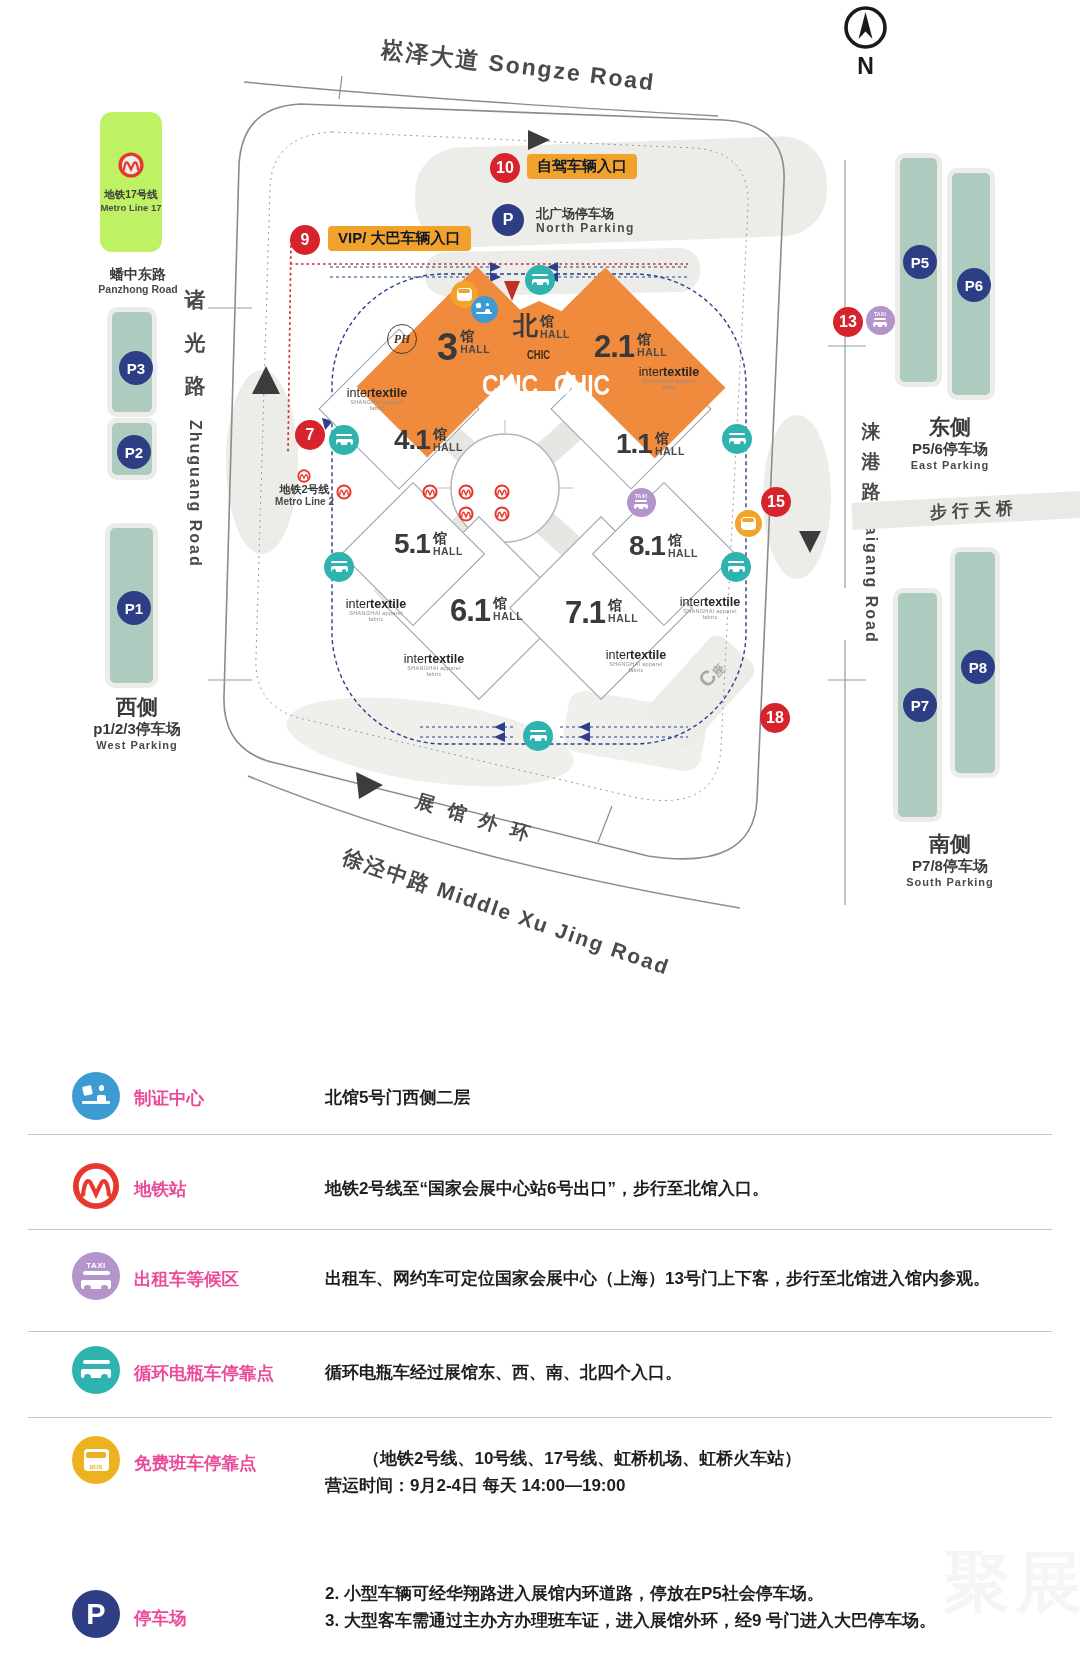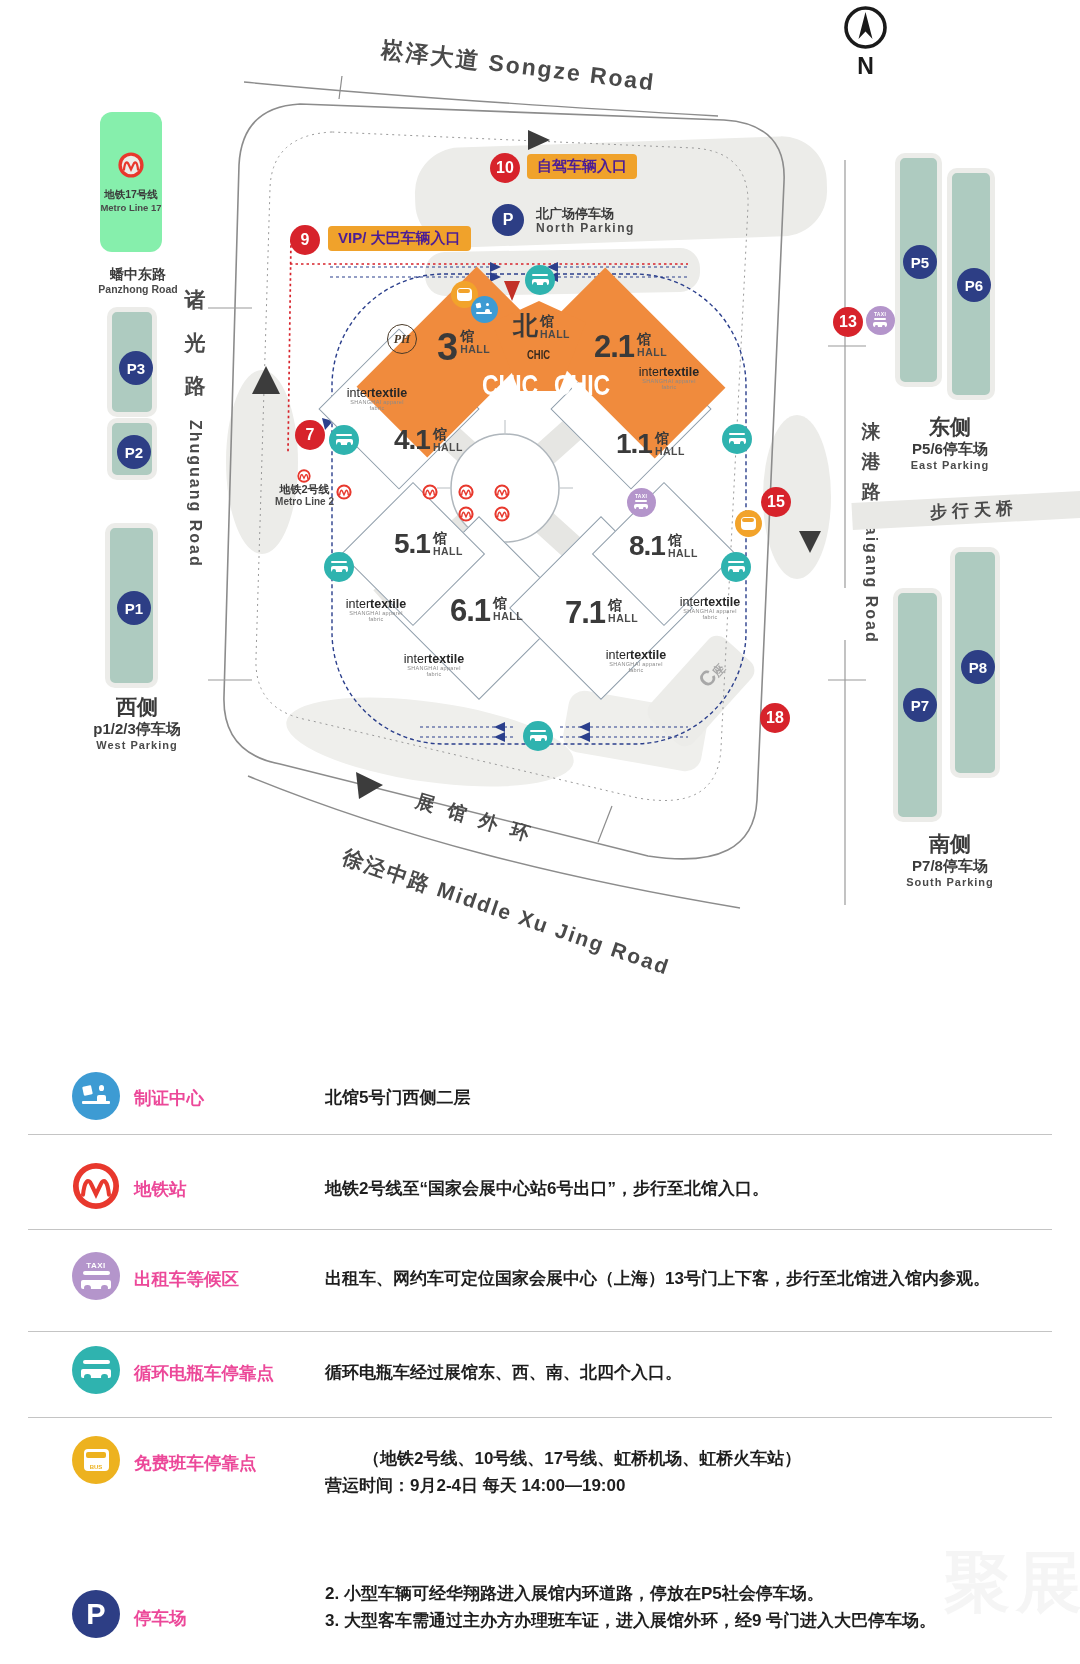"自驾车辆入口" .tag { color: #4c1d95 -> #0f172a }
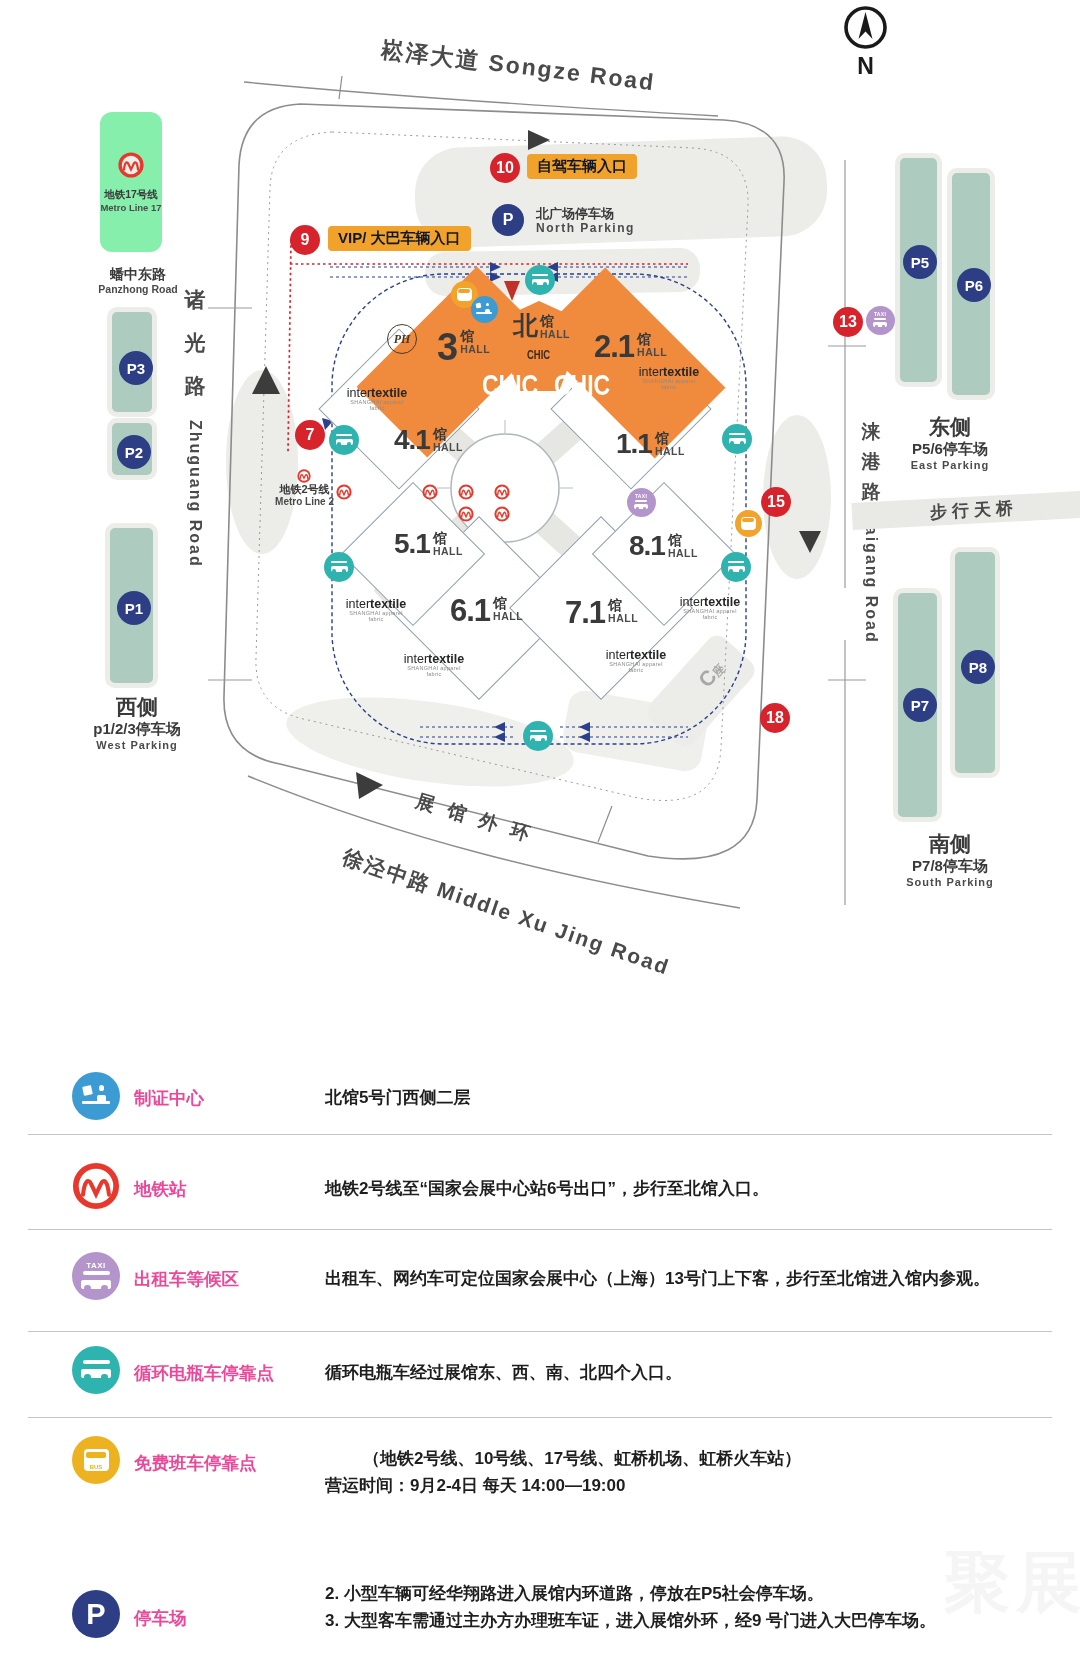"地铁17号线" .metrobox { background: #86efac -> #bef264 }
